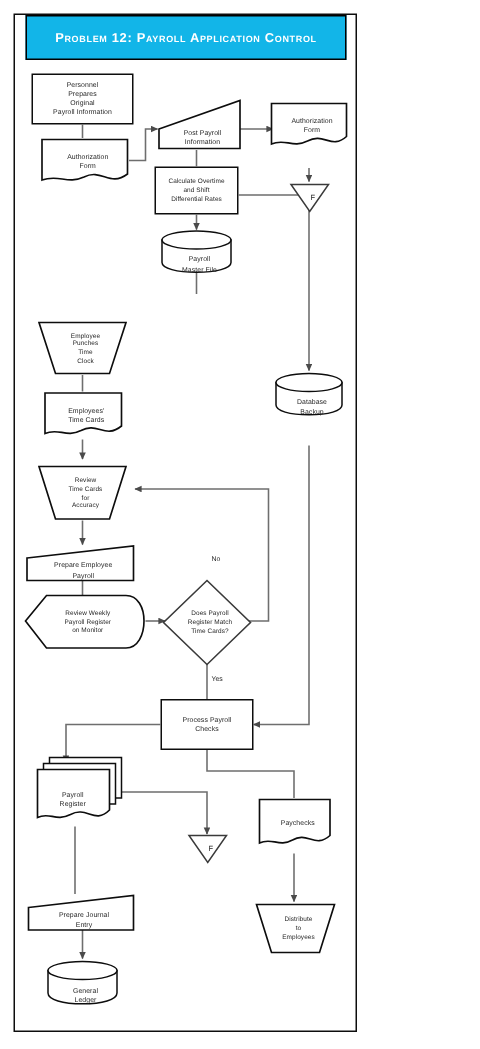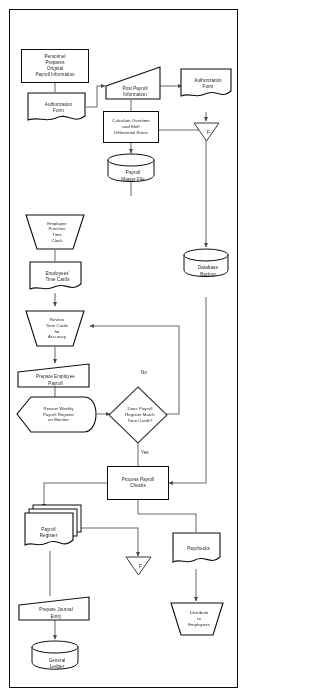"Problem 12: Payroll Application Control" div.title-bar { html: none -> <div> <span>Problem 12: Payroll Application Control</span> </div> }
